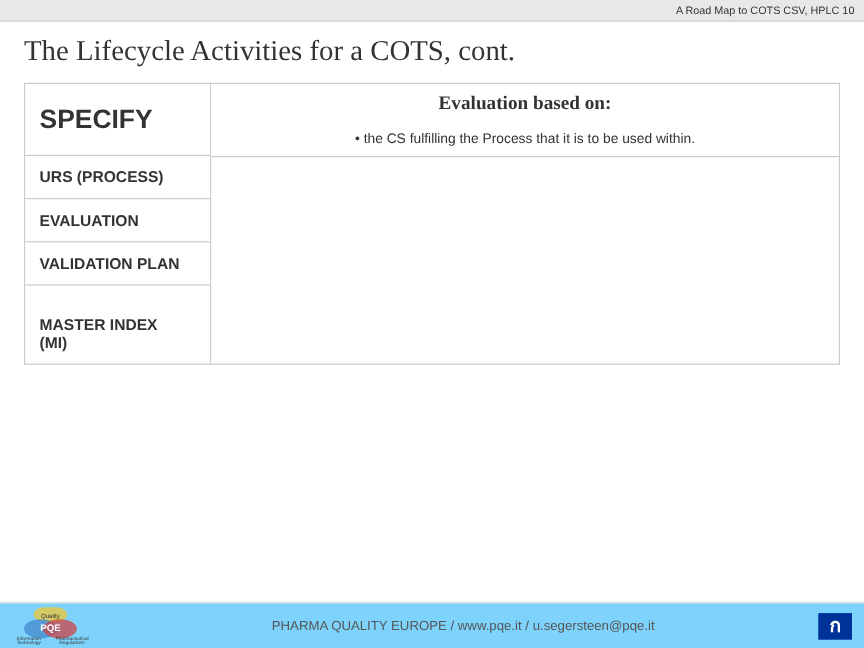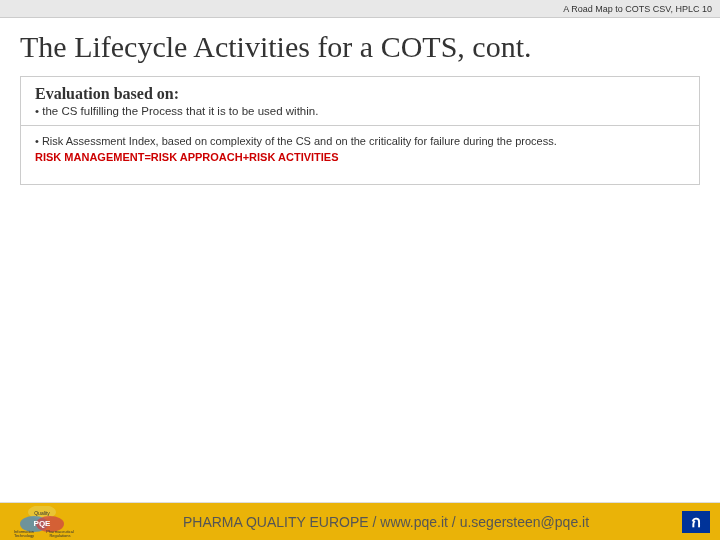"The Lifecycle Activities for a" .page-title { font-size: 30px -> 24px }
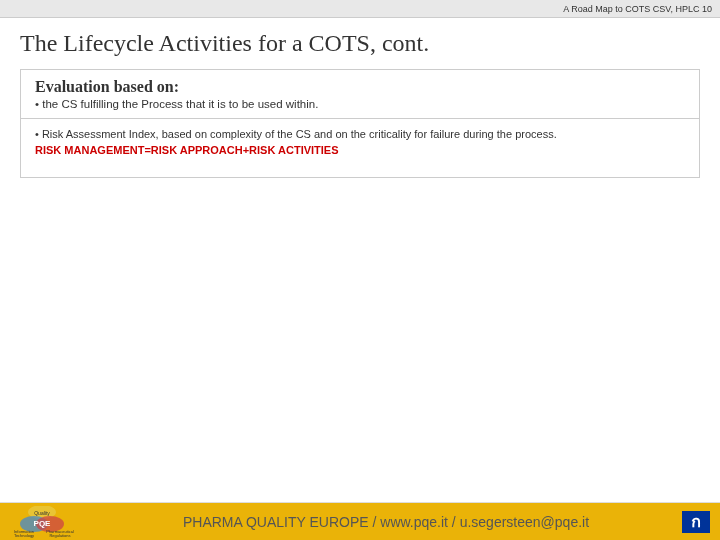"SPECIFY" div.left-sidebar { html: none -> <div> <div> <span>SPECIFY</span> </div> <div> <span>URS (PROCESS)</span> </div> <div> <span>EVALUATION</span> </div> <div> <span>VALIDATION PLAN</span> </div> <div> <span>MASTER INDEX (MI)</span> </div> </div> }
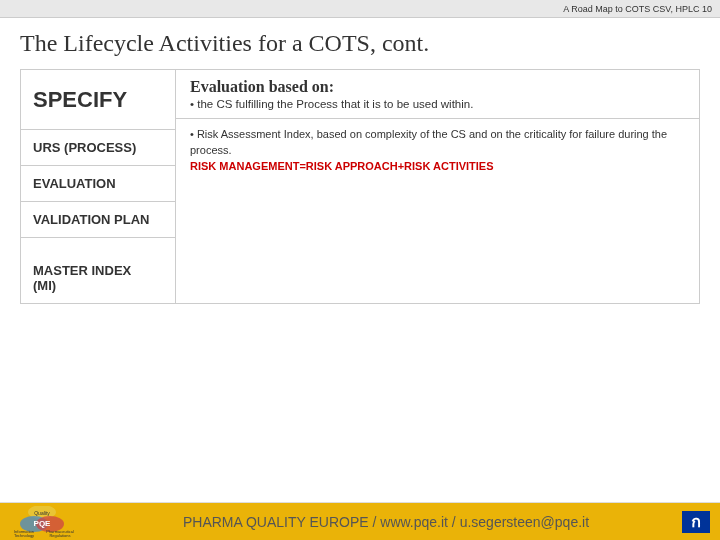"Evaluation based on:" .right-content { text-align: none -> center }
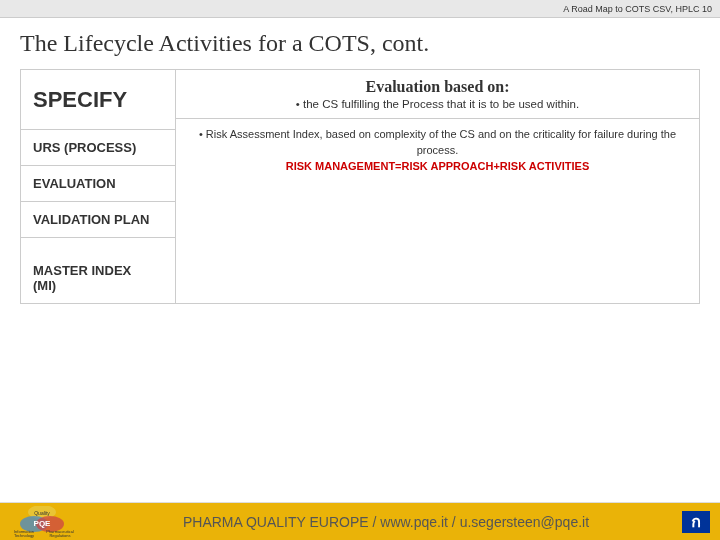"• the CS fulfilling the" .eval-subtitle { margin-top: 2px -> 14px }
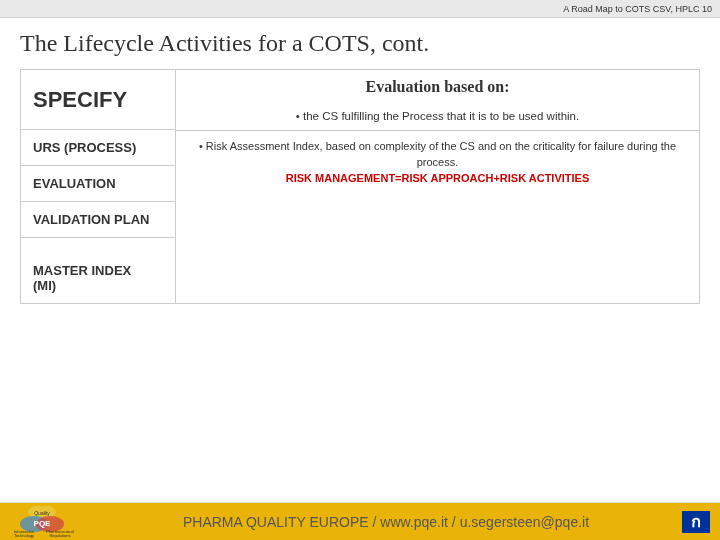"• Risk Assessment Index, based" div.eval-bullet { html: <div> • Risk Assessment Index, based on complexity of the CS and on the criticality for failure during the process.<br> <span>RISK MANAGEMENT=RISK APPROACH+RISK ACTIVITIES</span> </div> -> none }
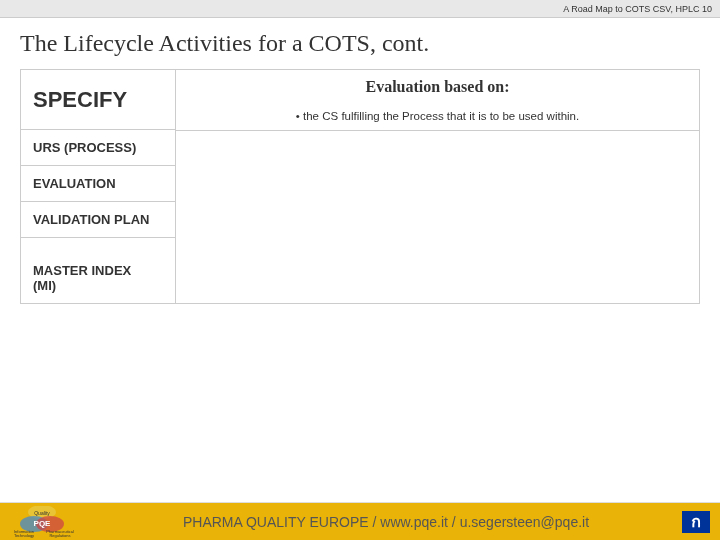"PQE" .footer { background: #eab308 -> #7dd3fc }
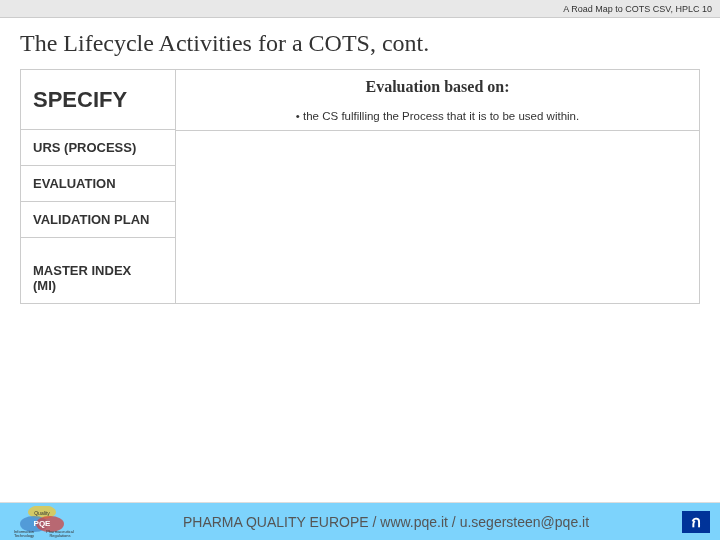"PHARMA QUALITY EUROPE / www.pqe.it" .footer-text { font-size: 14px -> 11px }
